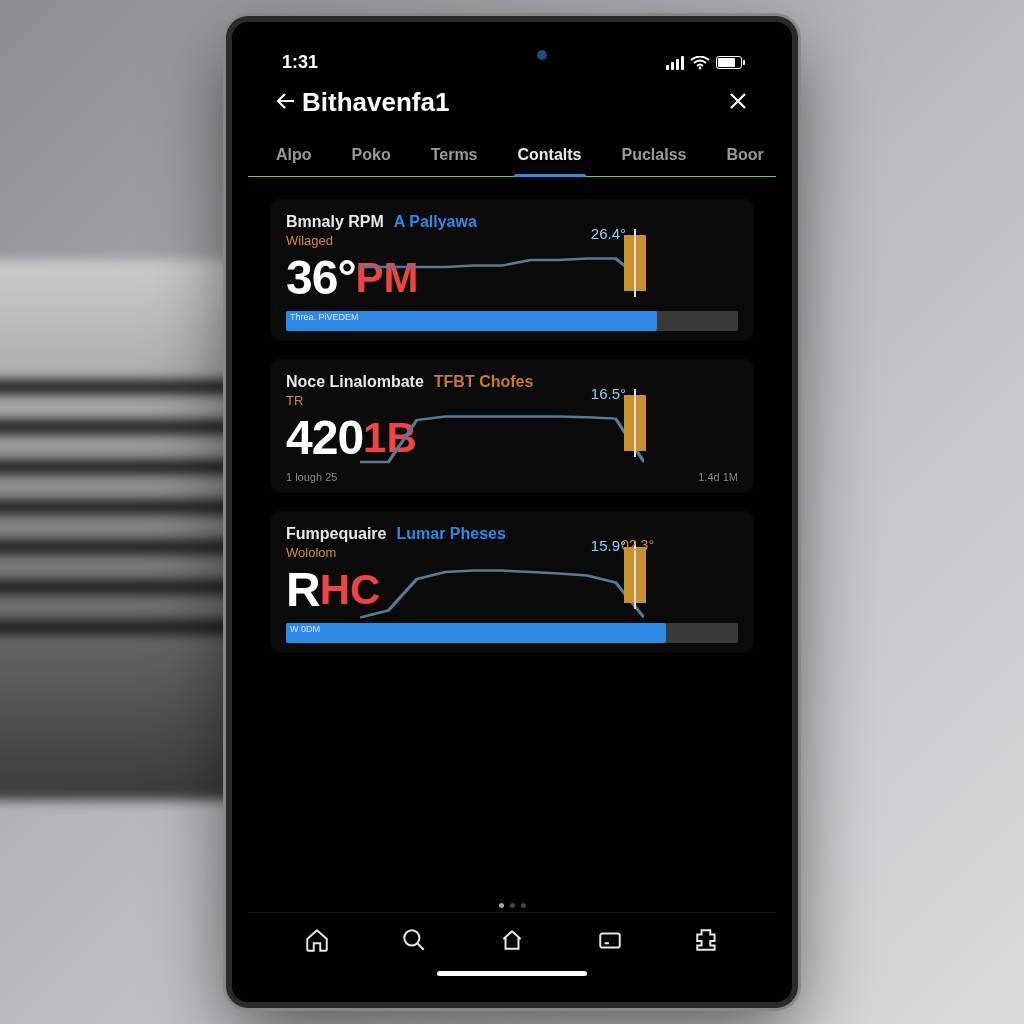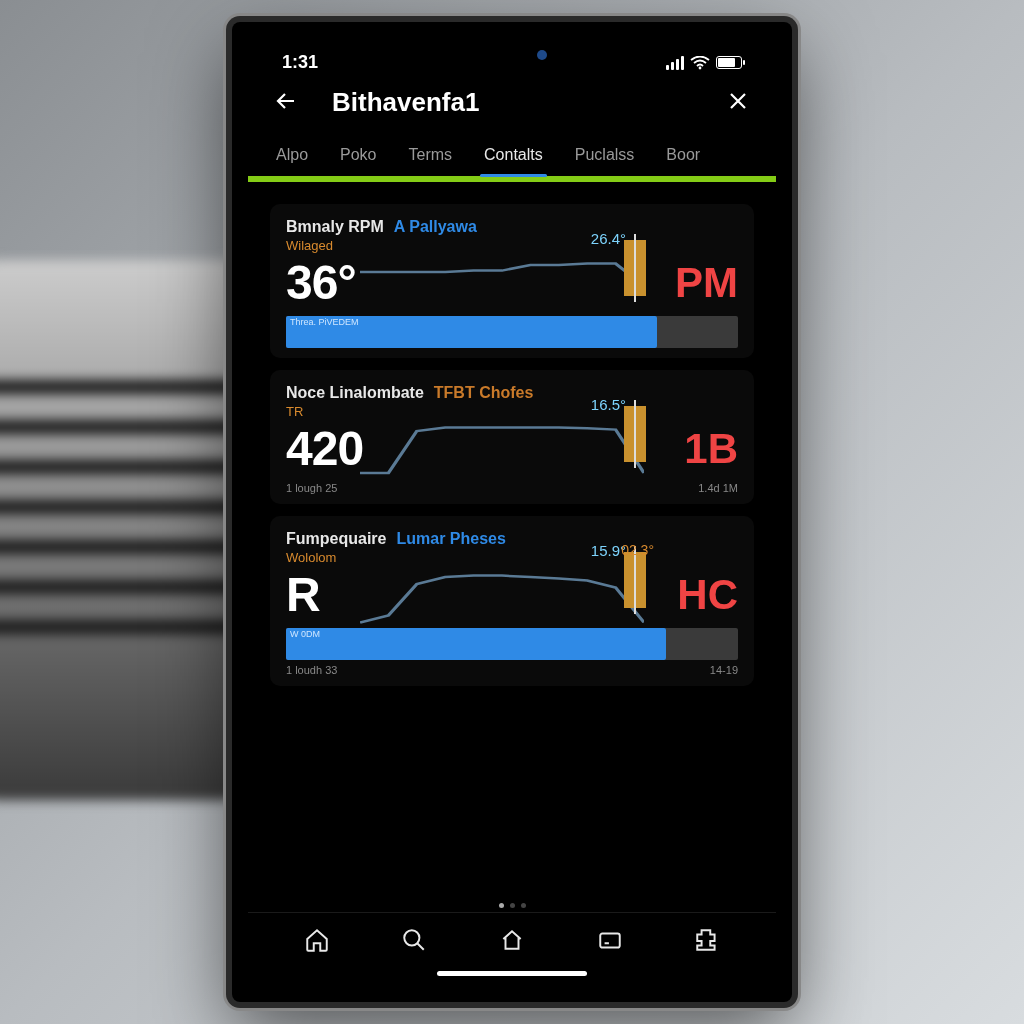"1:31" .phone { border-radius: 8px -> 16px }
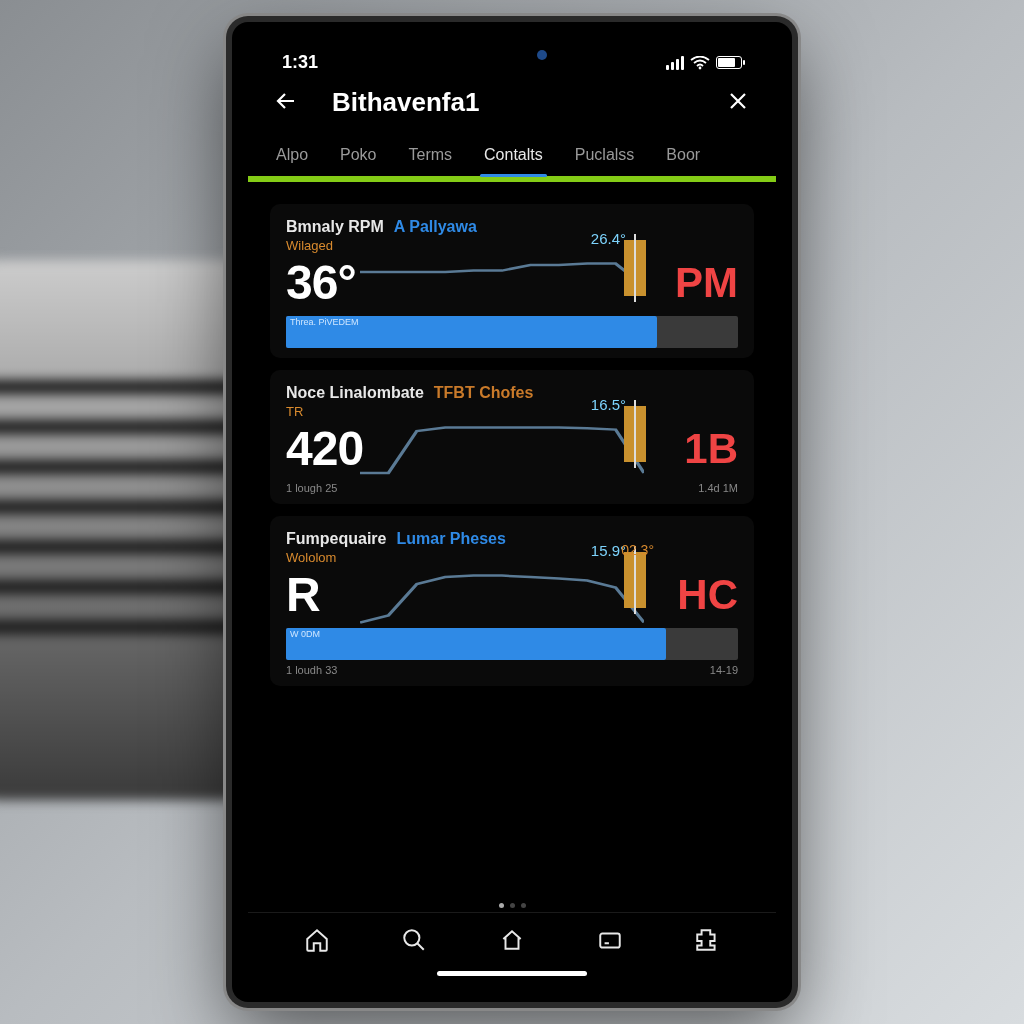"Bithavenfa1" .header { gap: 34px -> 4px }
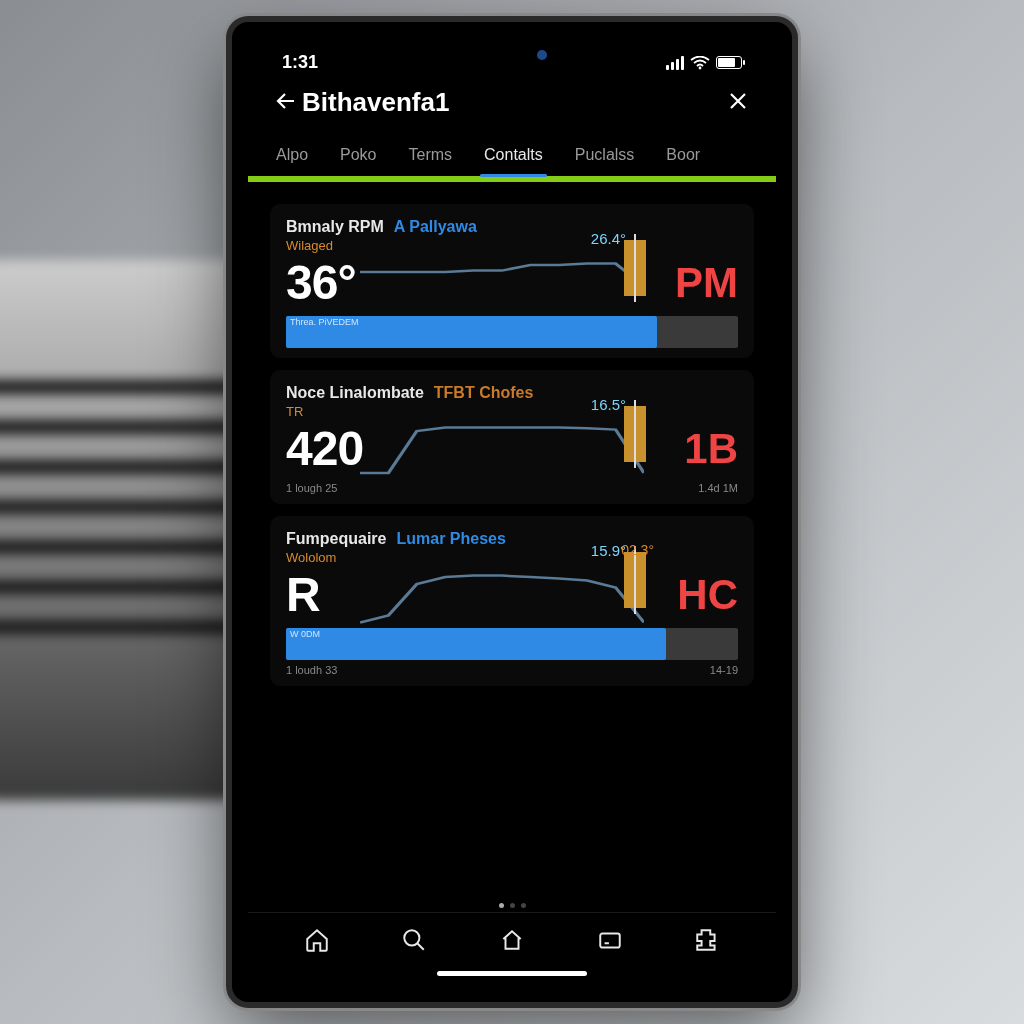"Alpo" .tabs { border-bottom: 6px solid #84cc16 -> 1px solid #84cc16; font-weight: none -> bold; gap: 4px -> 12px }
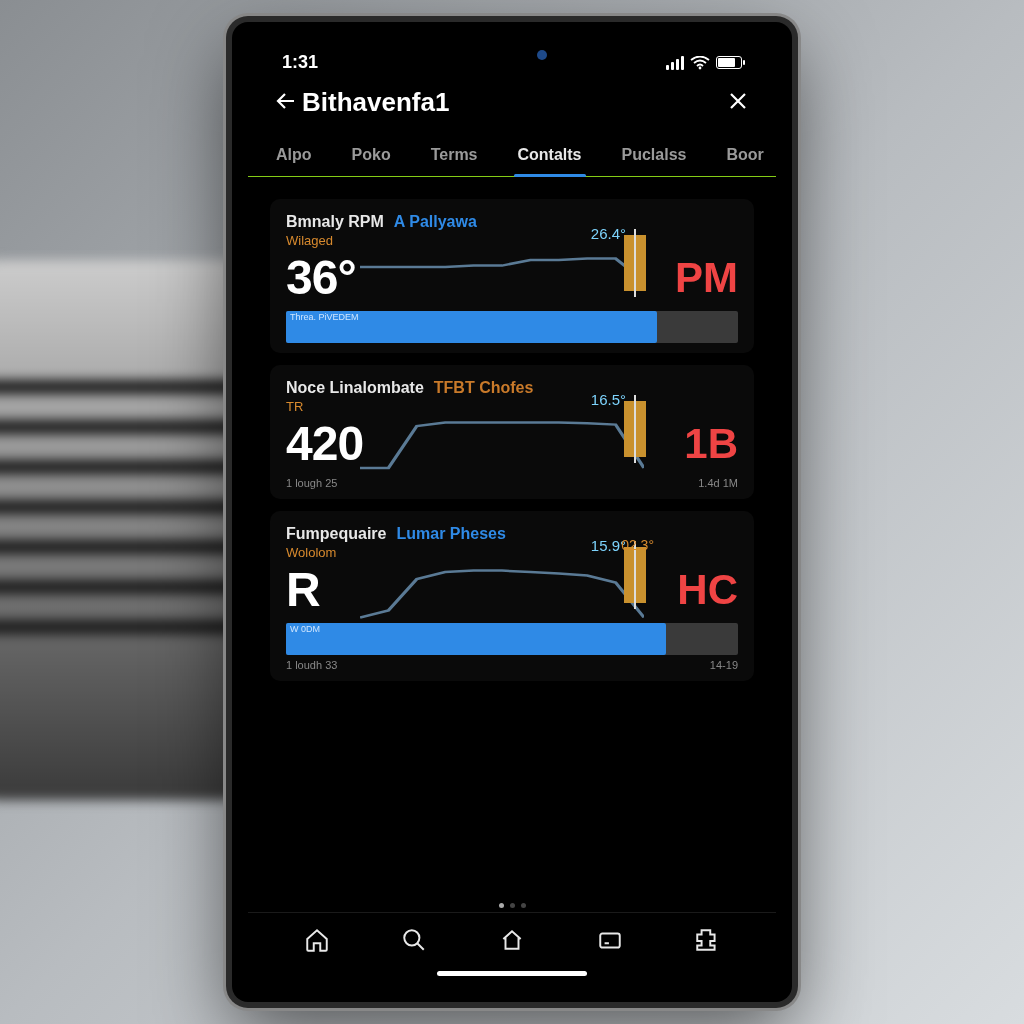"Bmnaly RPM" .cards { gap: 12px -> 18px }
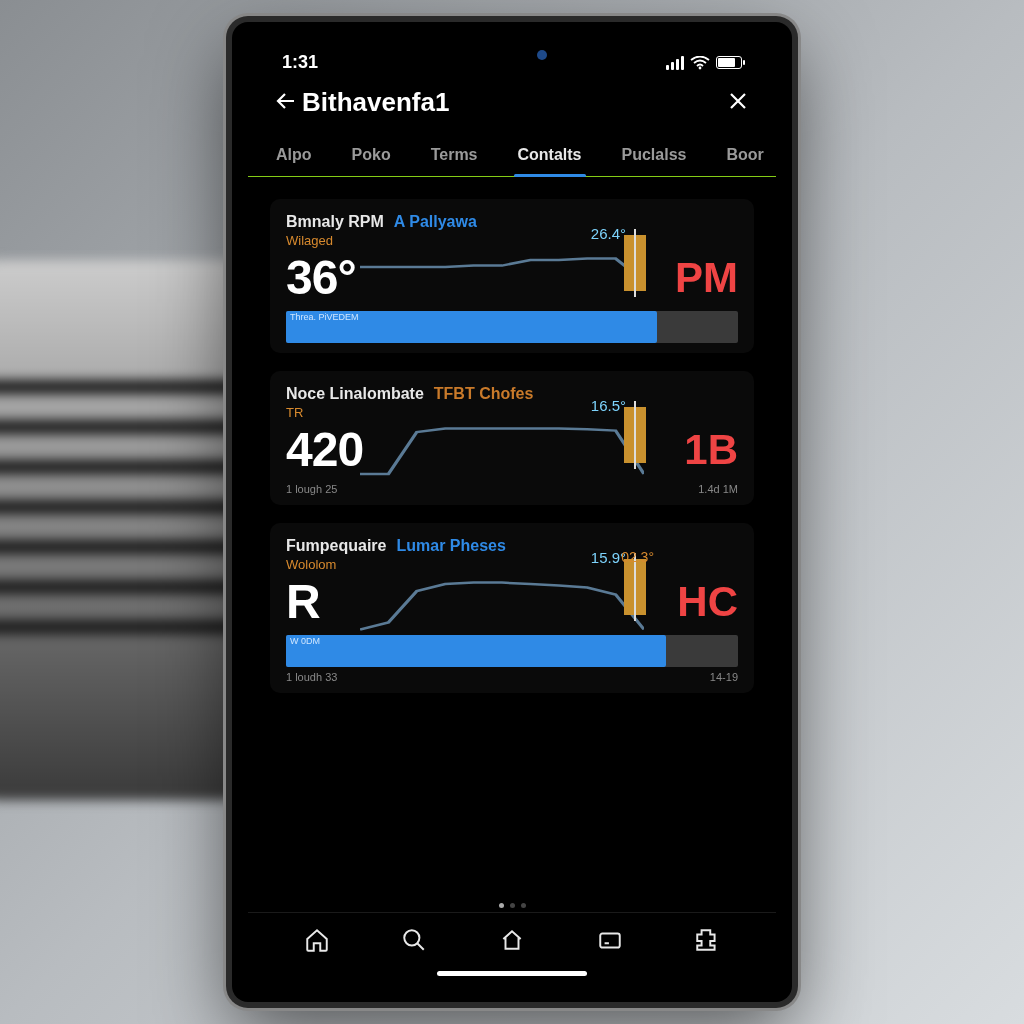"36°" .big-row { justify-content: space-between -> none }
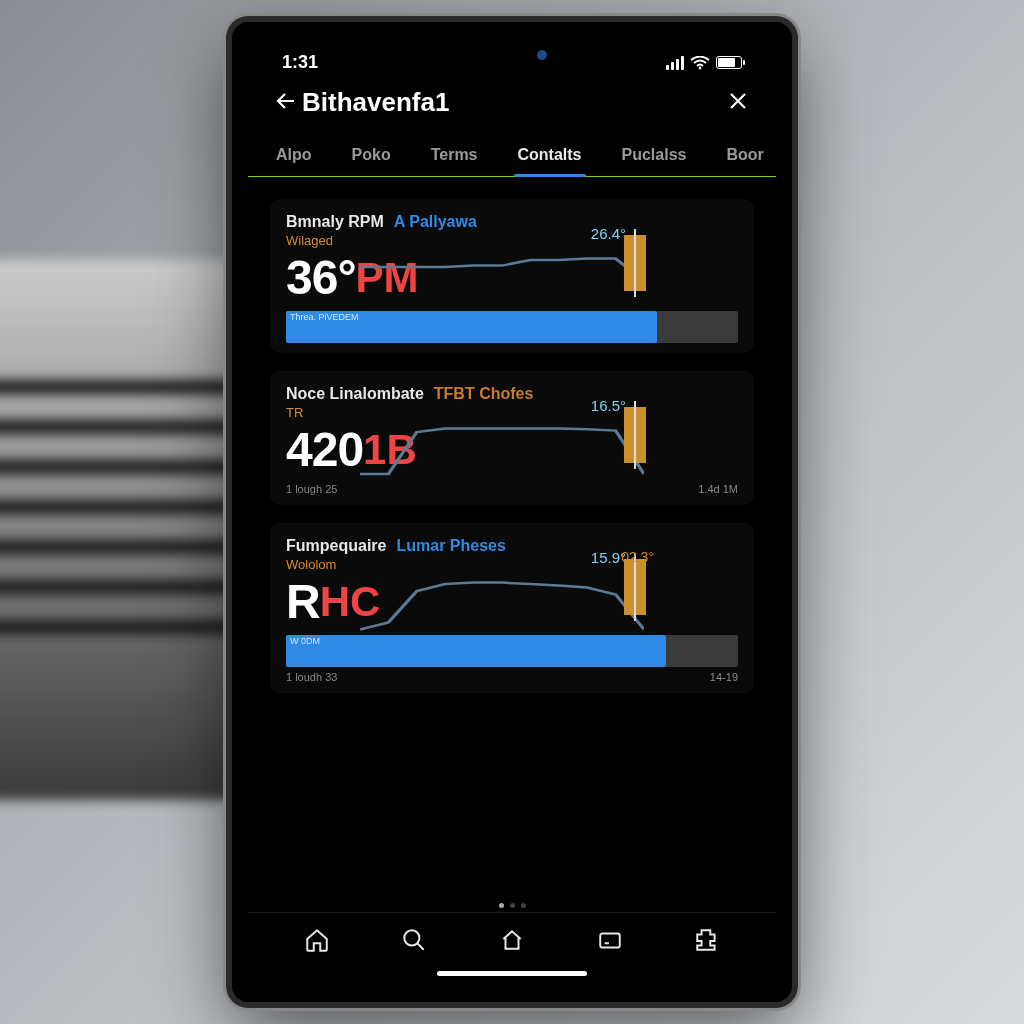"Threa. PiVEDEM" .track { height: 32px -> 20px }
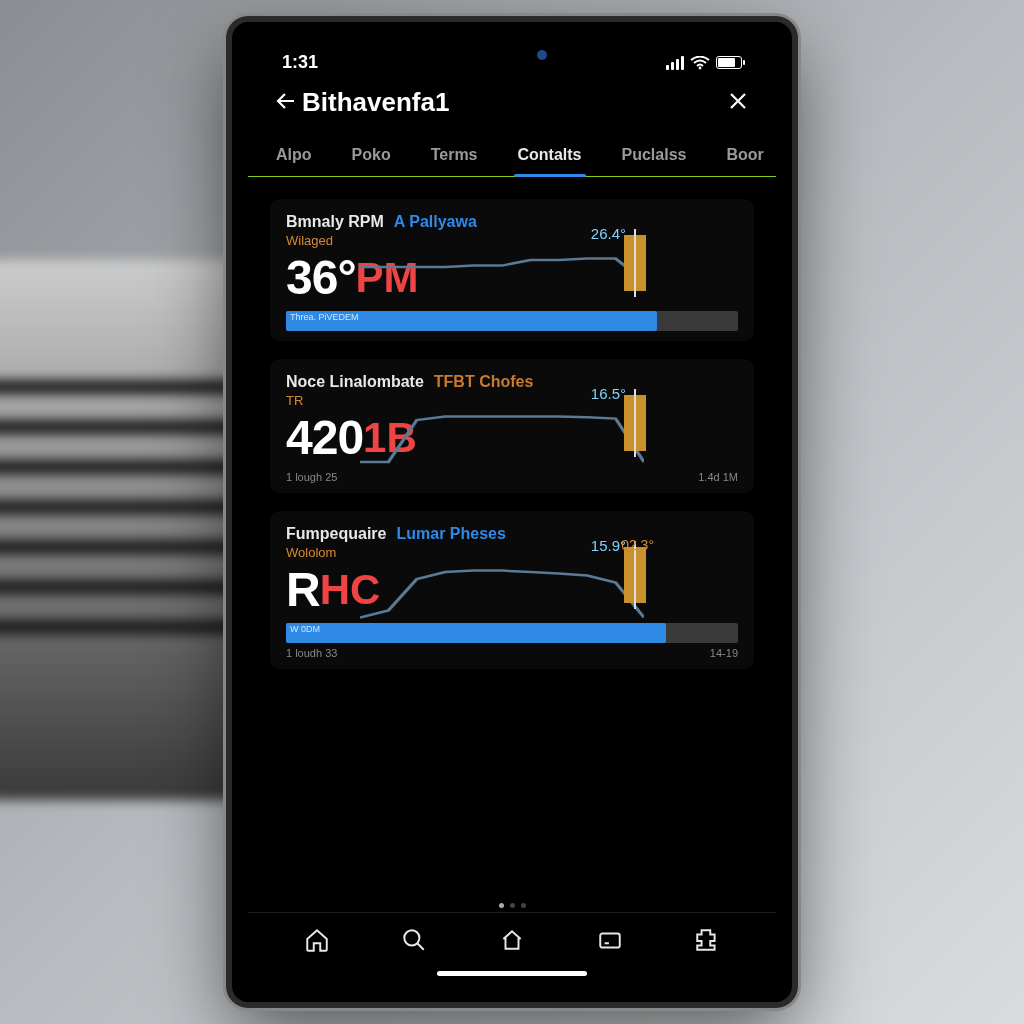"1 loudh 33" div.axis { html: <div> <span>1 loudh 33</span> <span>14-19</span> </div> -> none }
